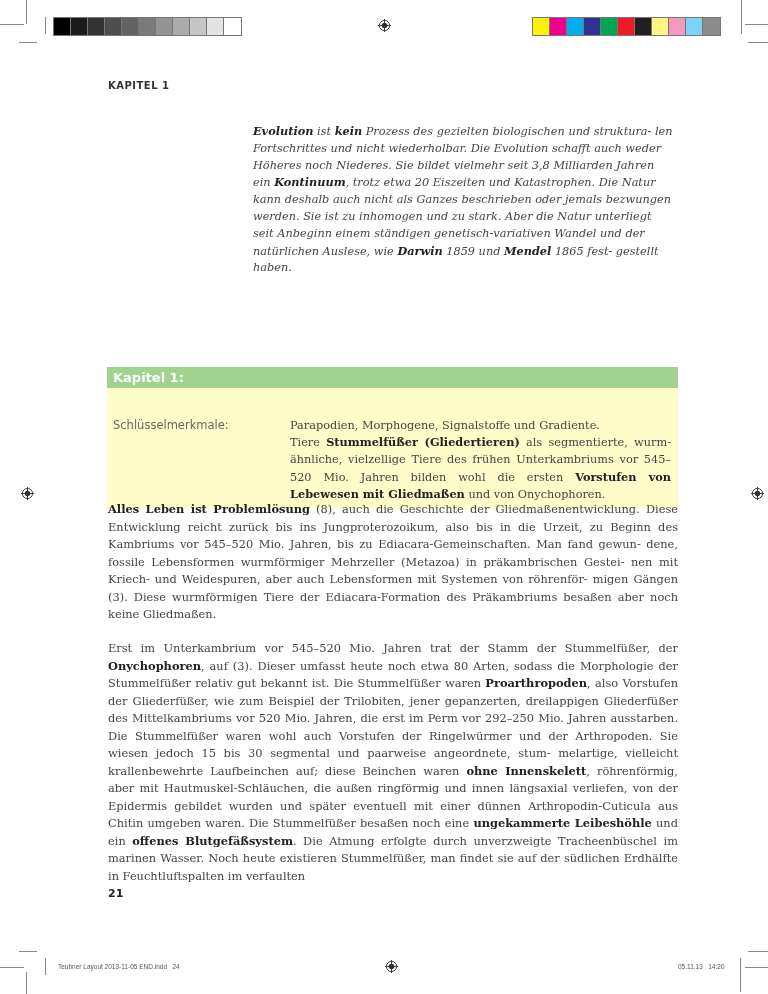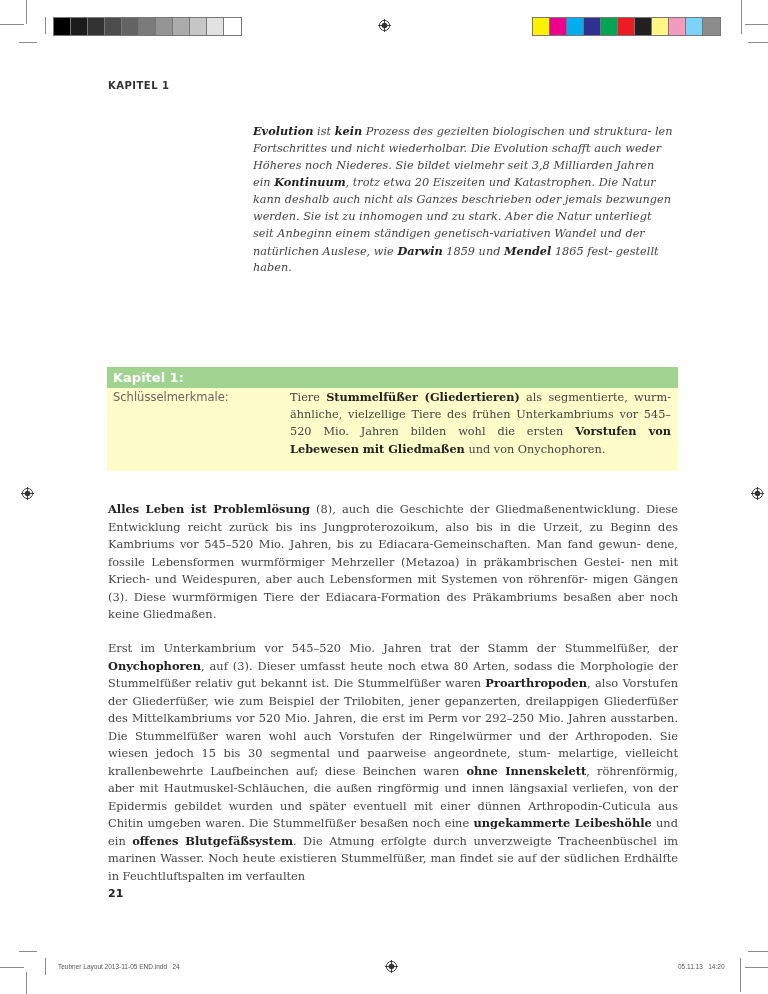"Schlüsselmerkmale:" .box-body { padding: 1px 0 6px 0 -> 29px 0 6px 0 }
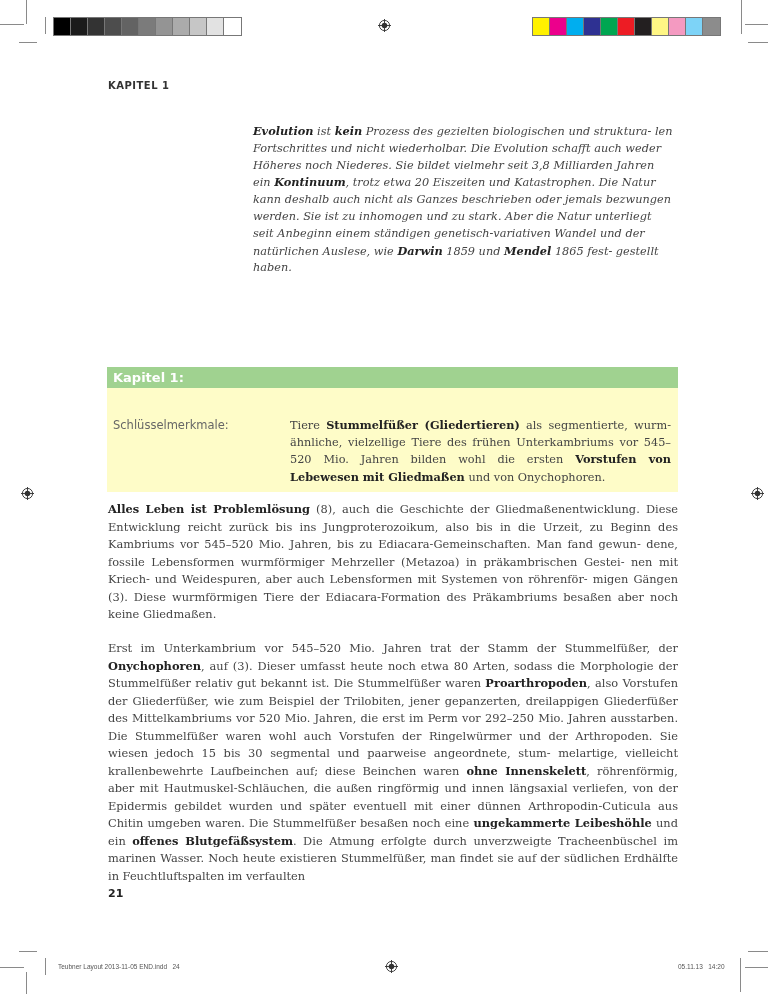"Parapodien, Morphogene, Signalstoffe und" div { html: none -> <div>Parapodien, Morphogene, Signalstoffe und Gradiente.</div> }
